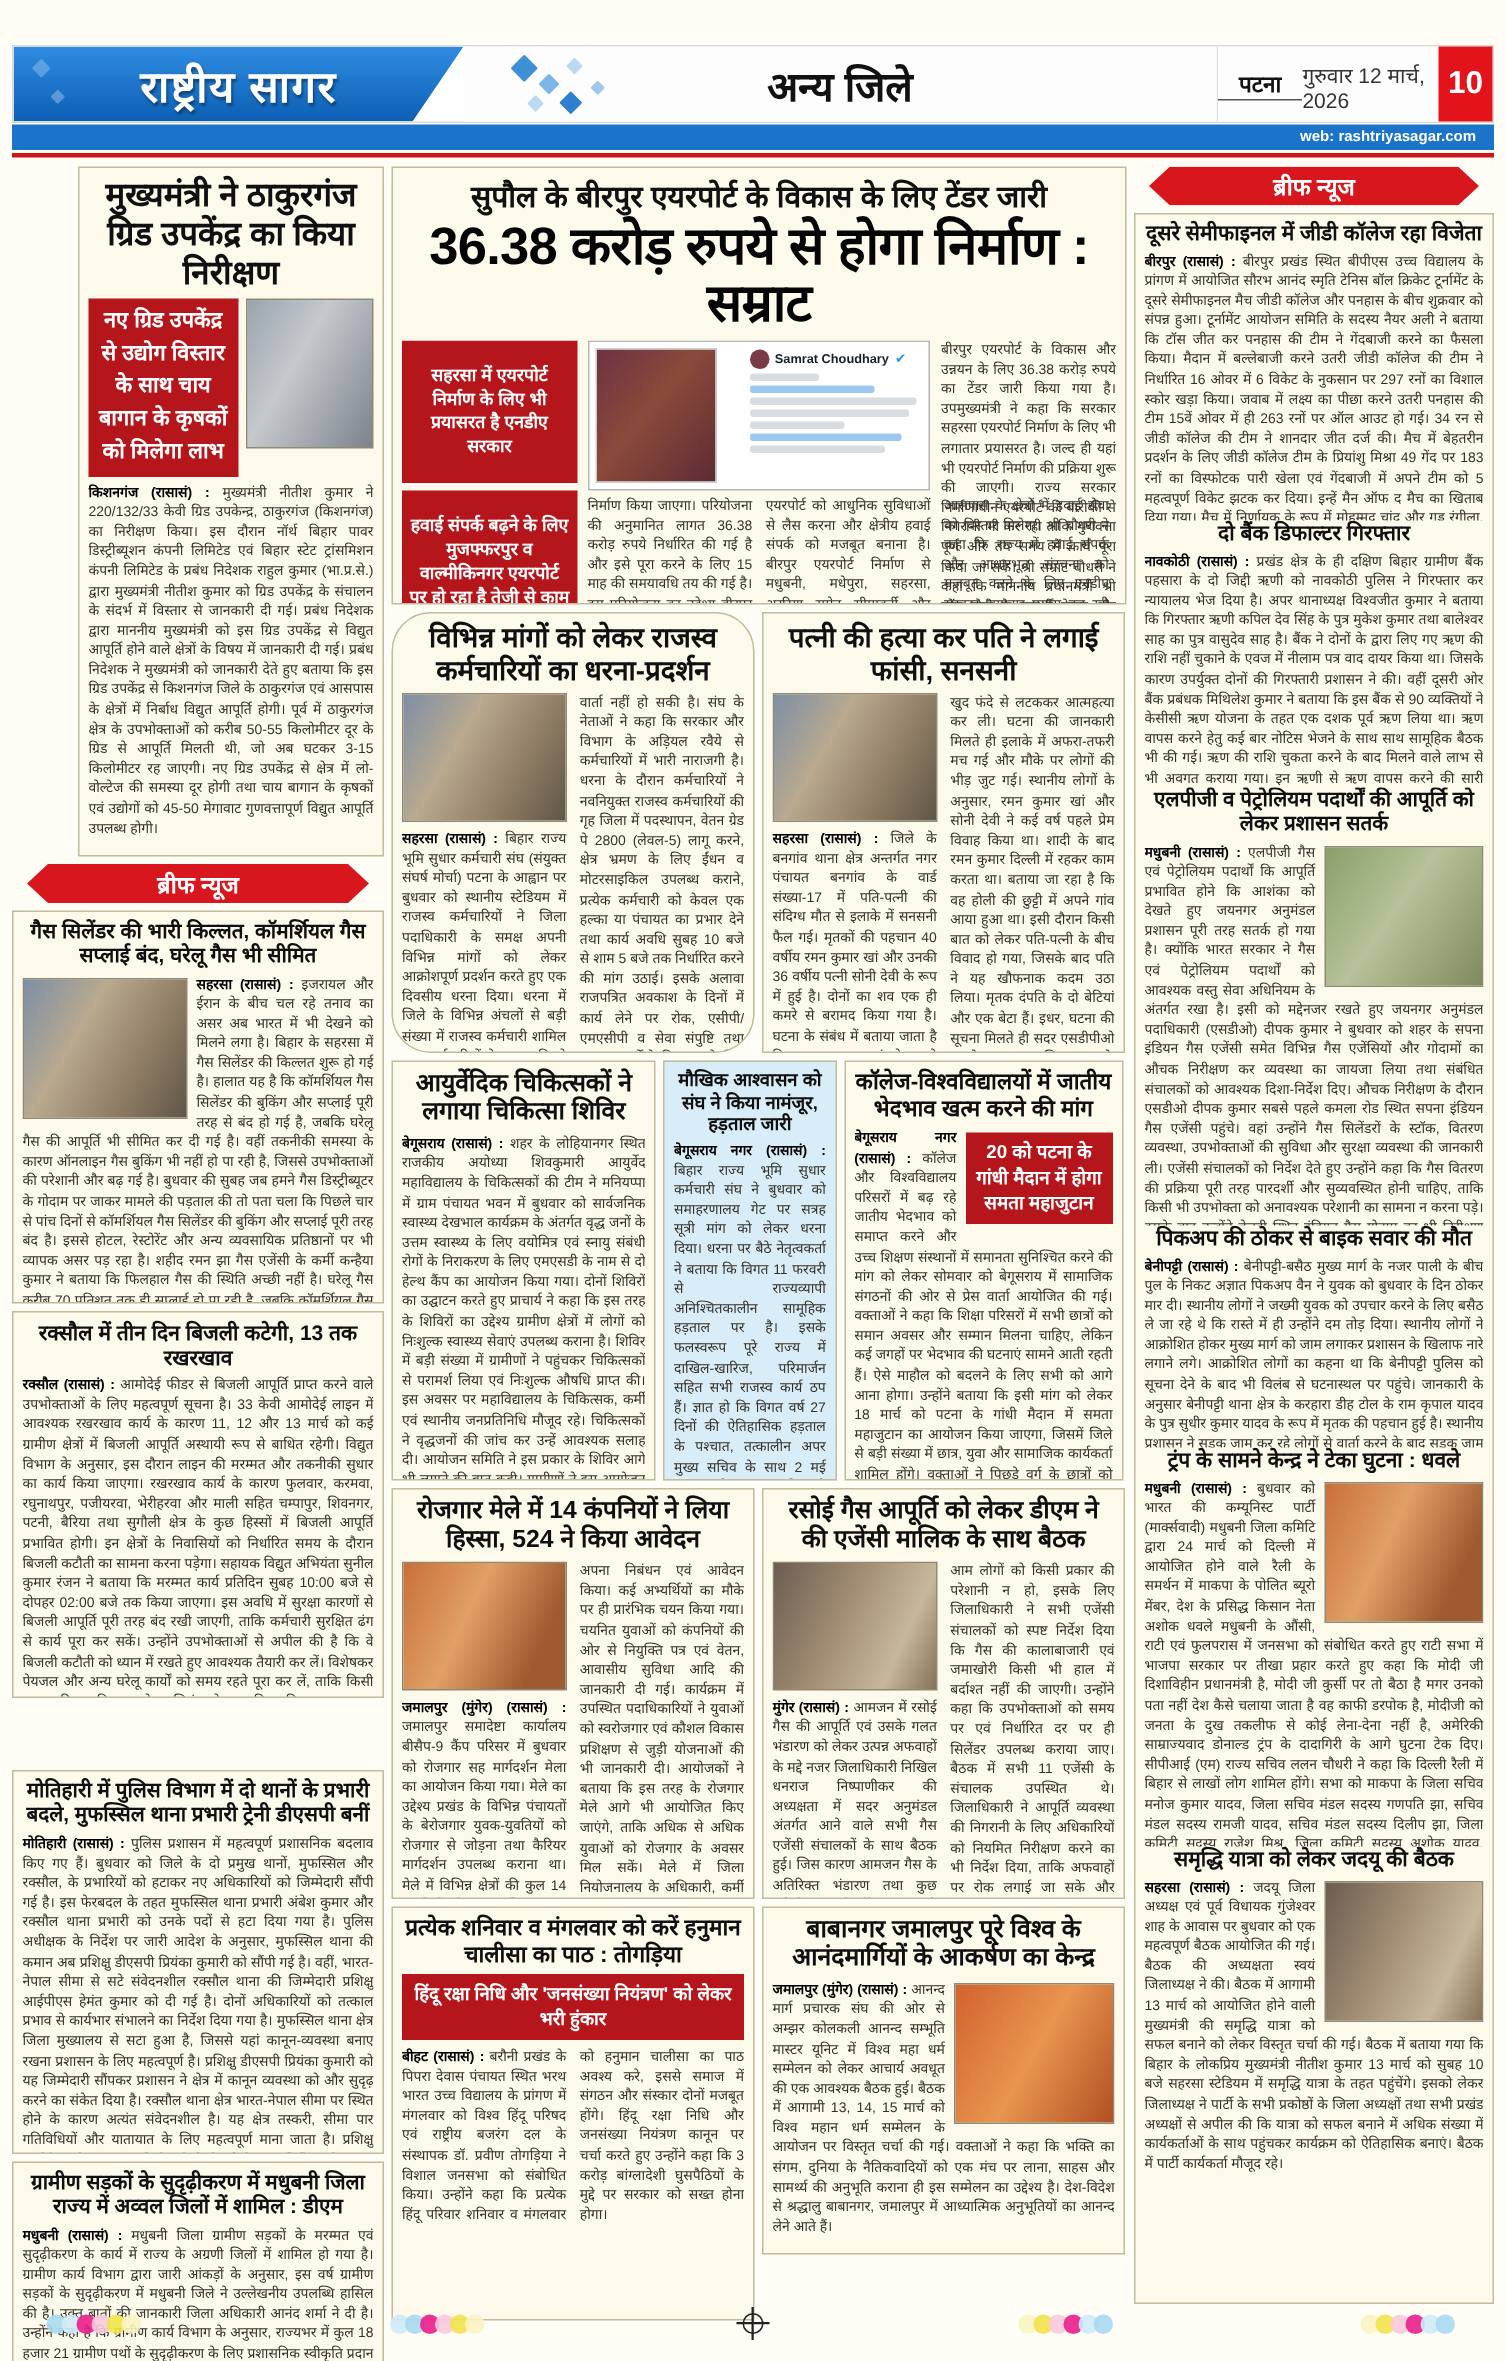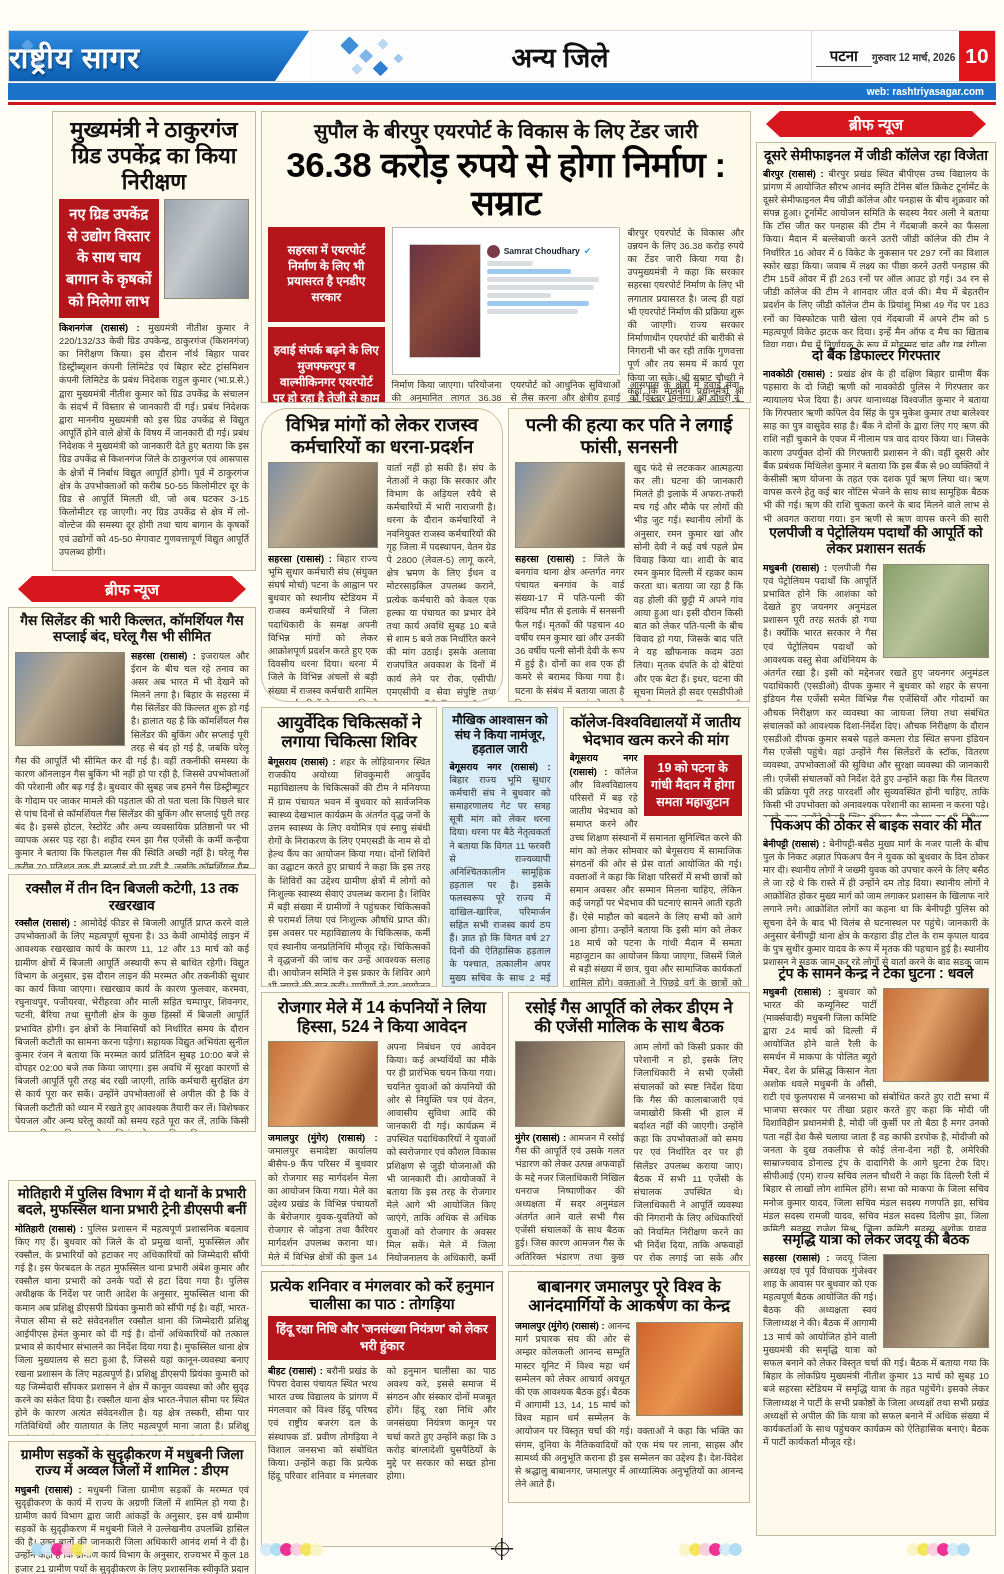"राष्ट्रीय सागर" .brand-seg { justify-content: flex-start -> center }
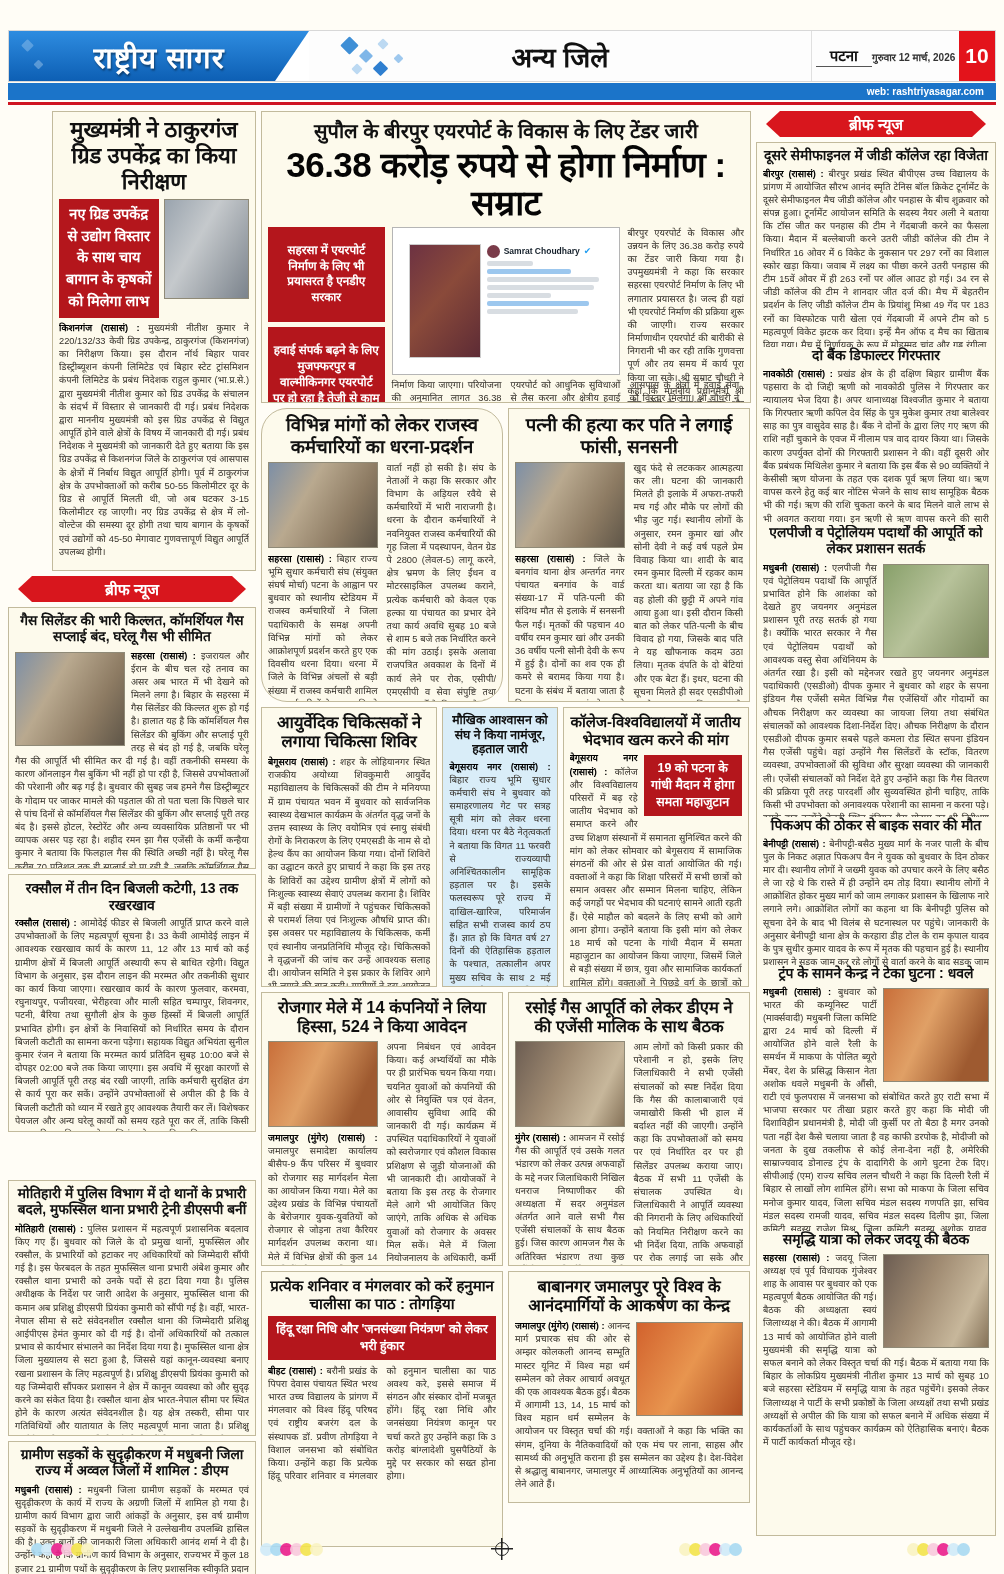"गुरुवार 12 मार्च, 2026" .ed-date { font-size: 10px -> 14px; font-weight: bold -> normal }
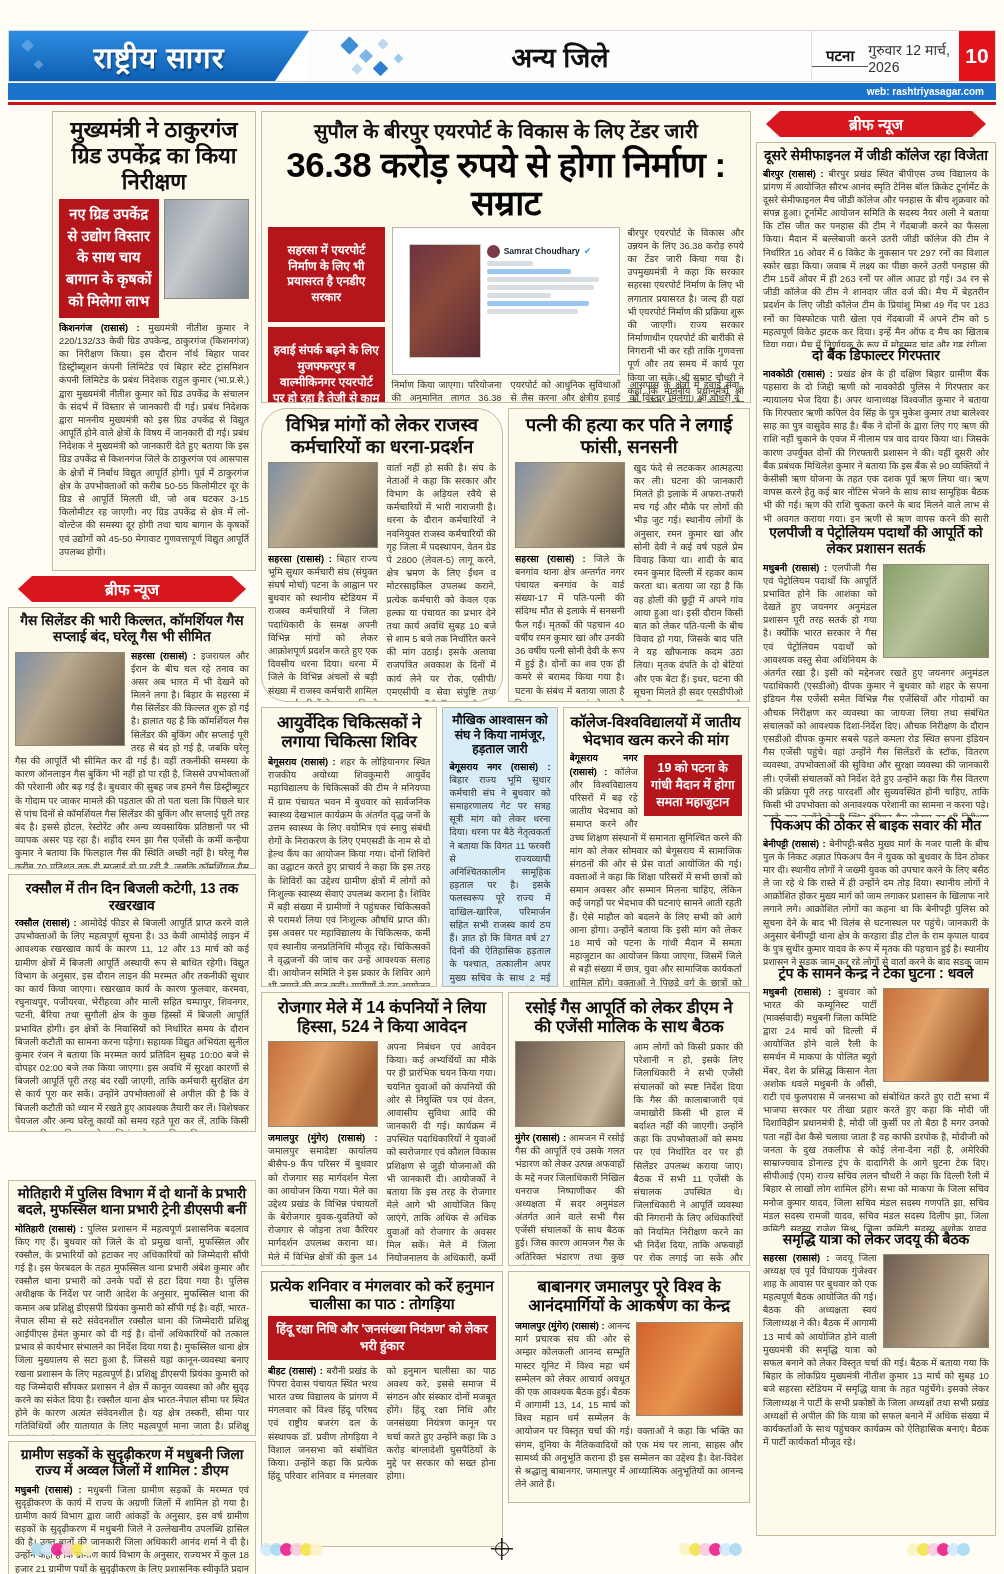"Samrat Choudhary" .tweet { gap: 6px -> 22px; height: 148px -> 100px; padding: 16px -> 4px }
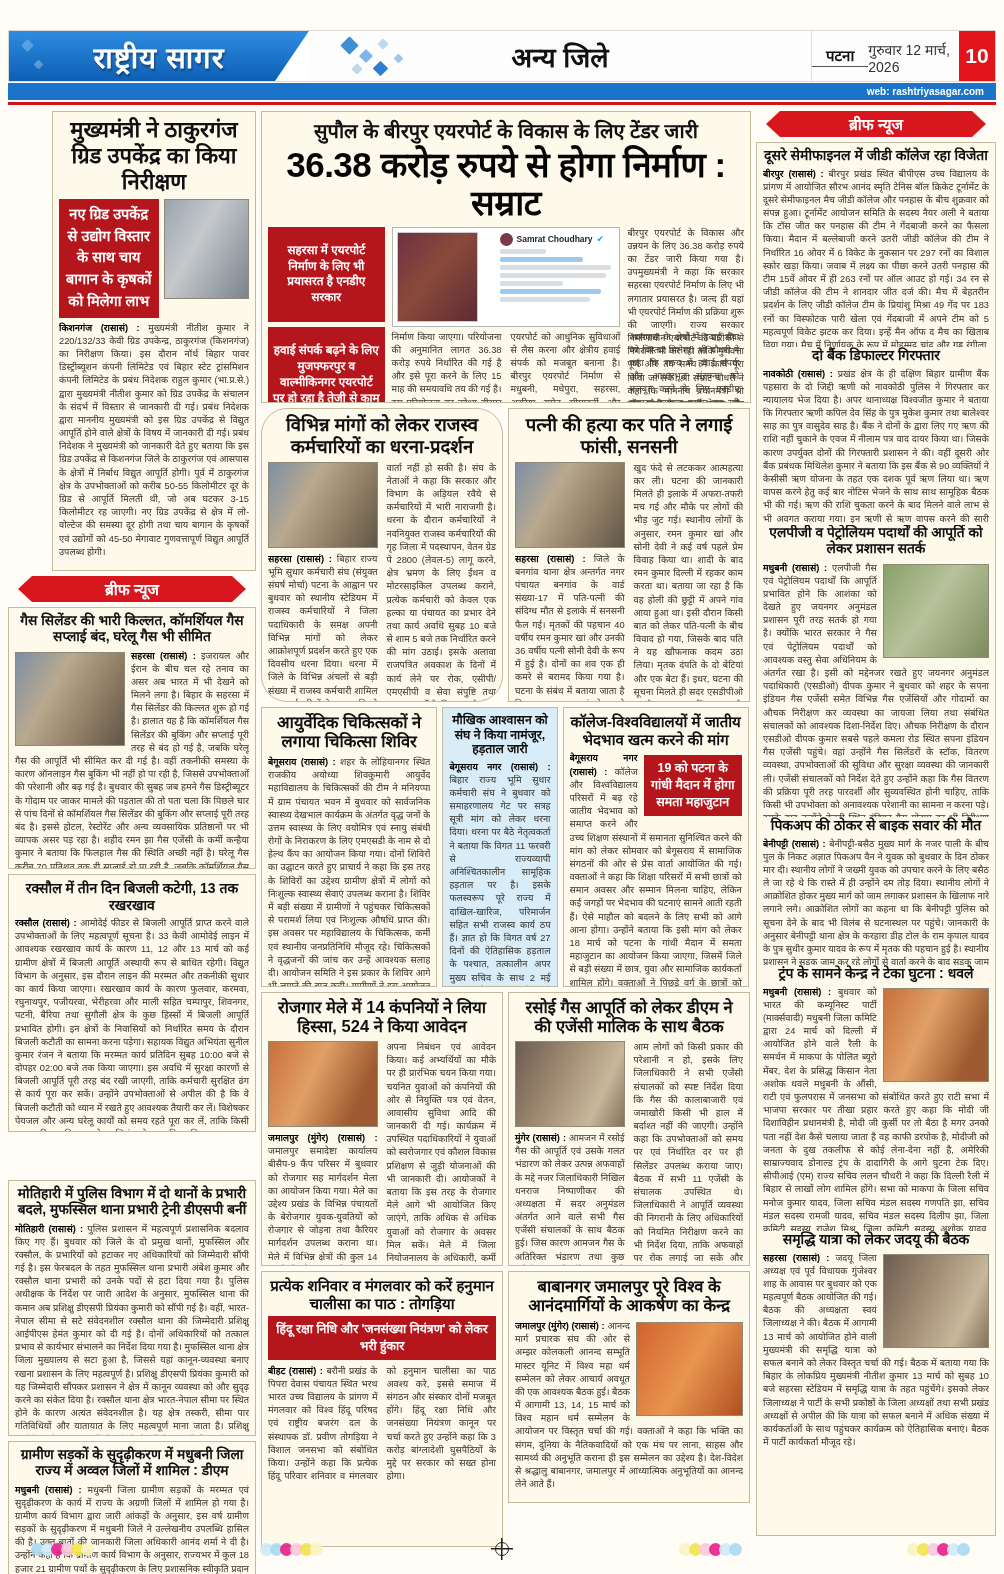"19 को पटना के गांधी" div.redbox { text: 19 -> 20 }
